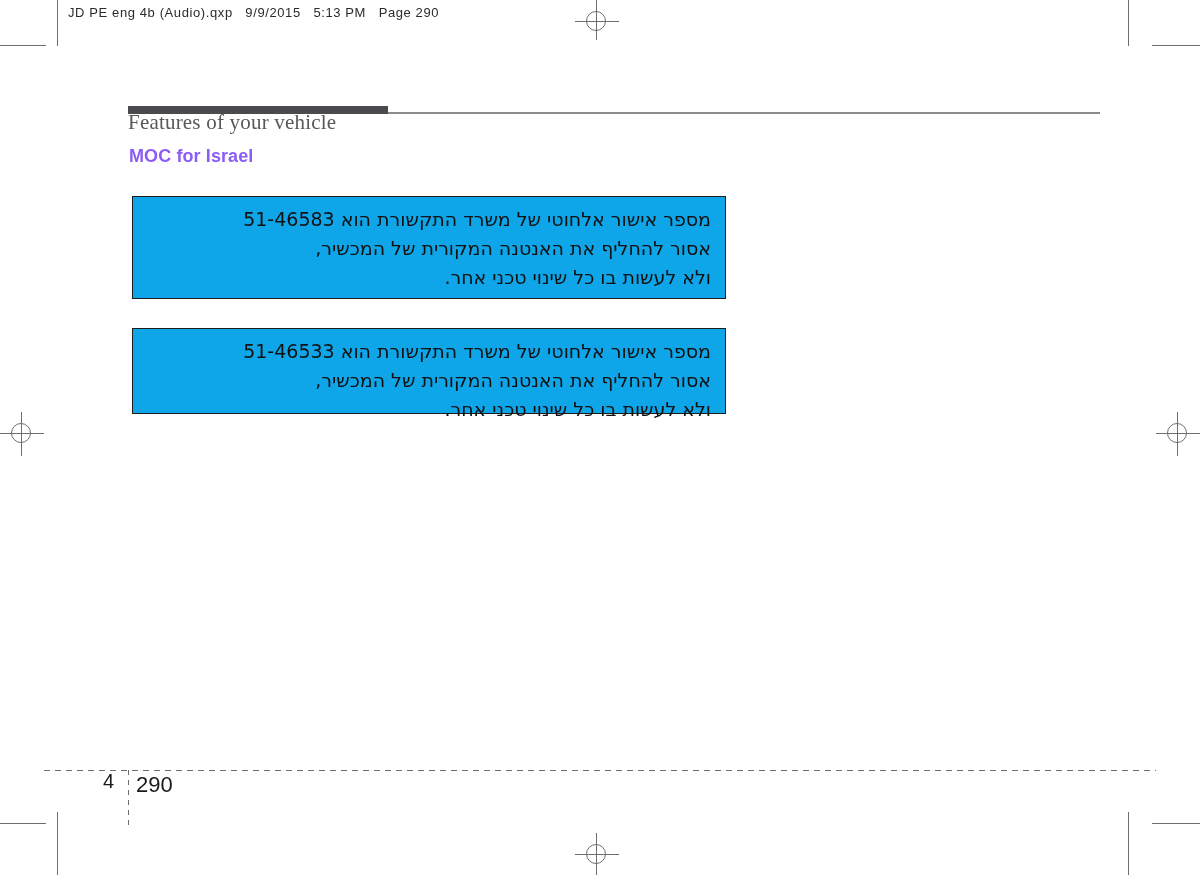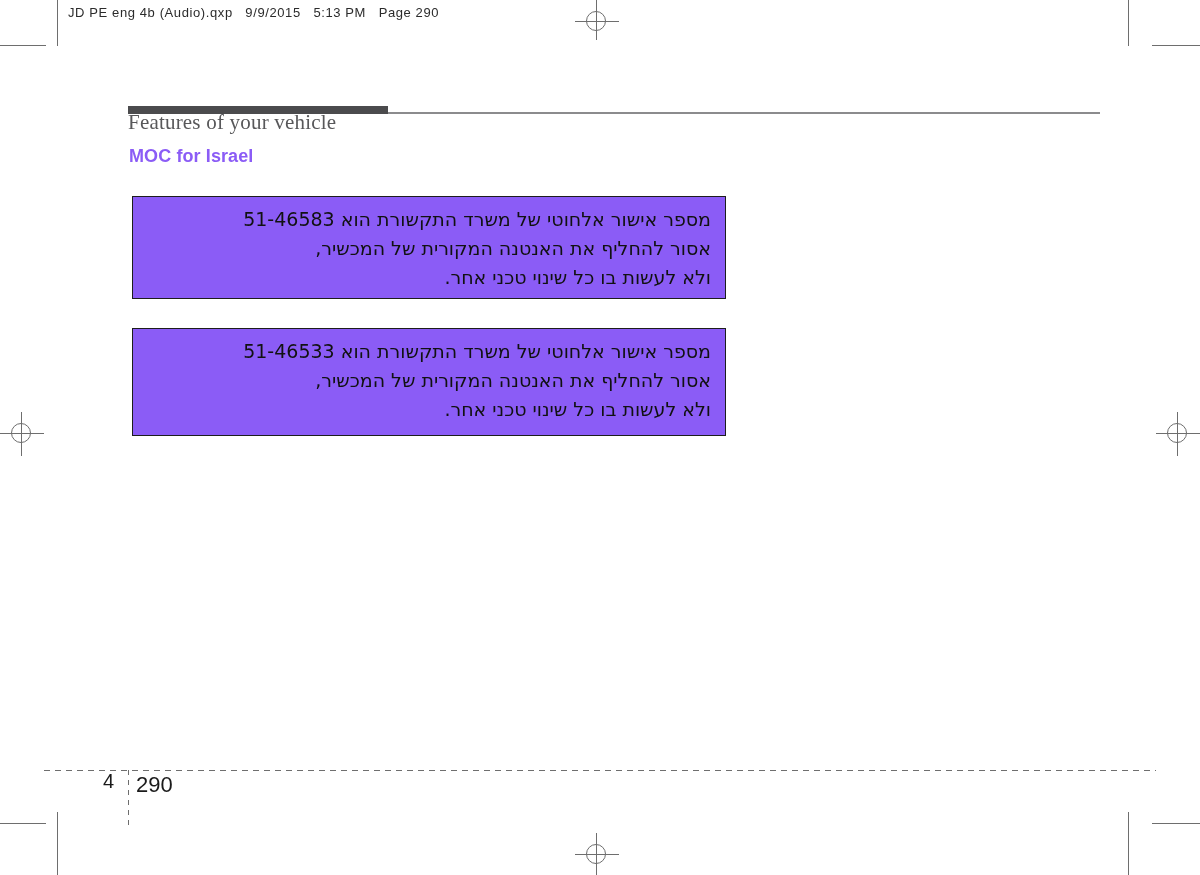"מספר אישור אלחוטי של משרד" .notice-box { background: #8b5cf6 -> #0ea5e9 }
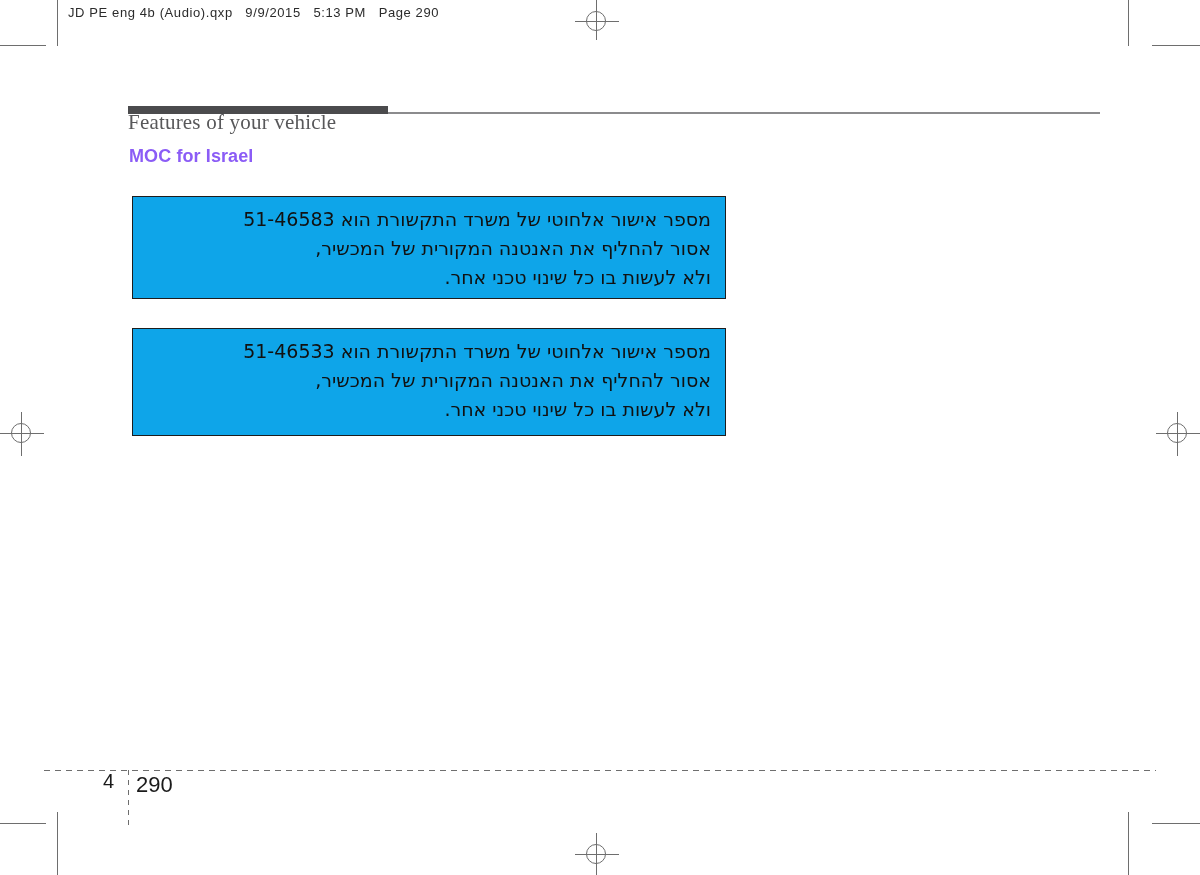"מספר אישור אלחוטי של משרד התקשורת הוא 51-46533" .notice-box-2 { height: 108px -> 86px }
